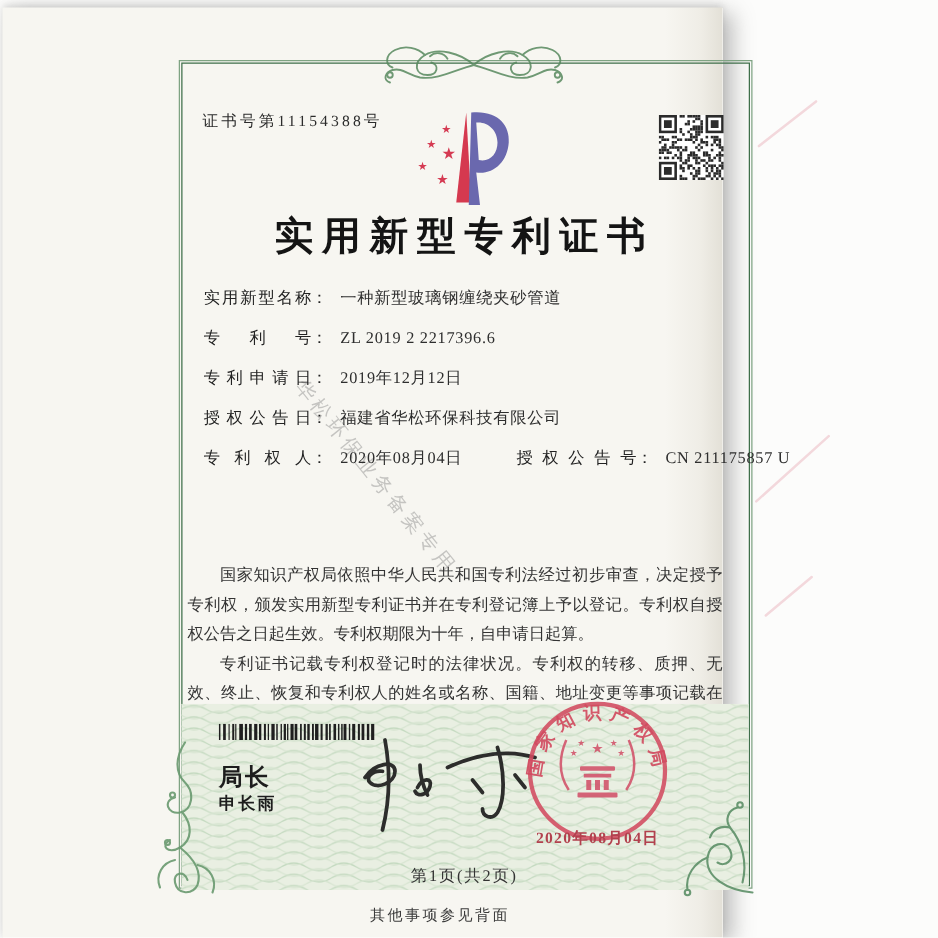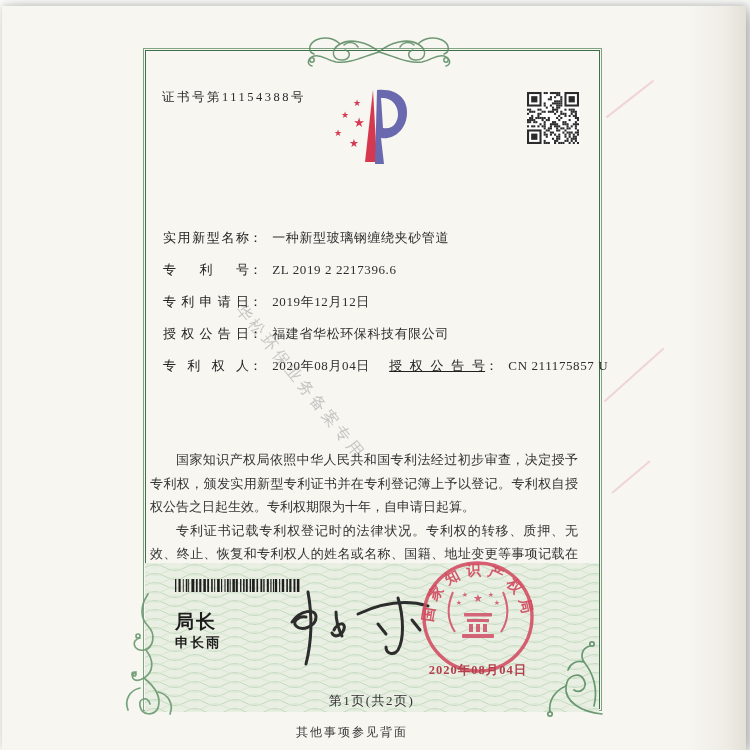"证书号第11154388号" .paper { width: 744px -> 576px }
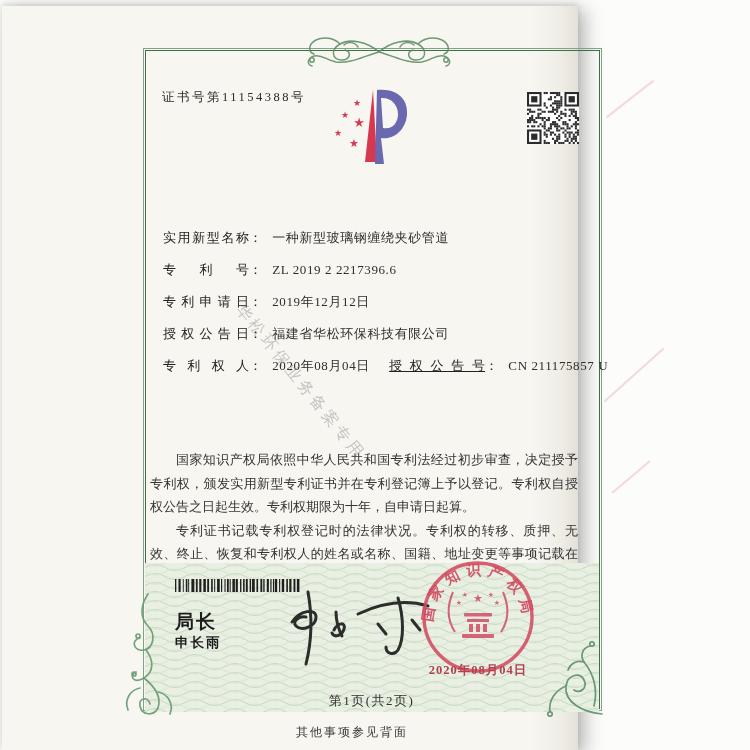"实用新型专利证书" div.title { html: none -> <div>实用新型专利证书</div> }
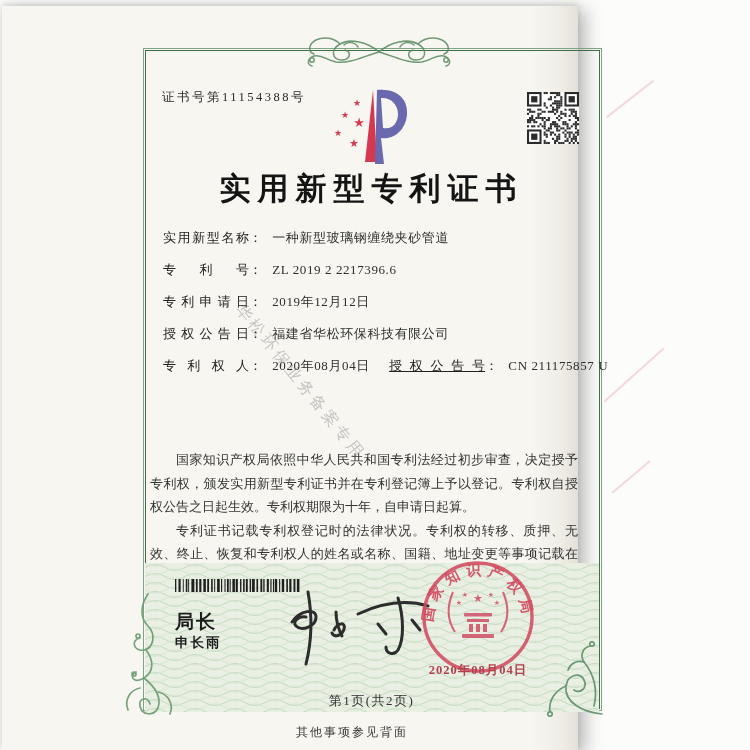"授权公告号" .flabel.grant { margin-left: 16px -> 40px; text-decoration: underline -> none }
